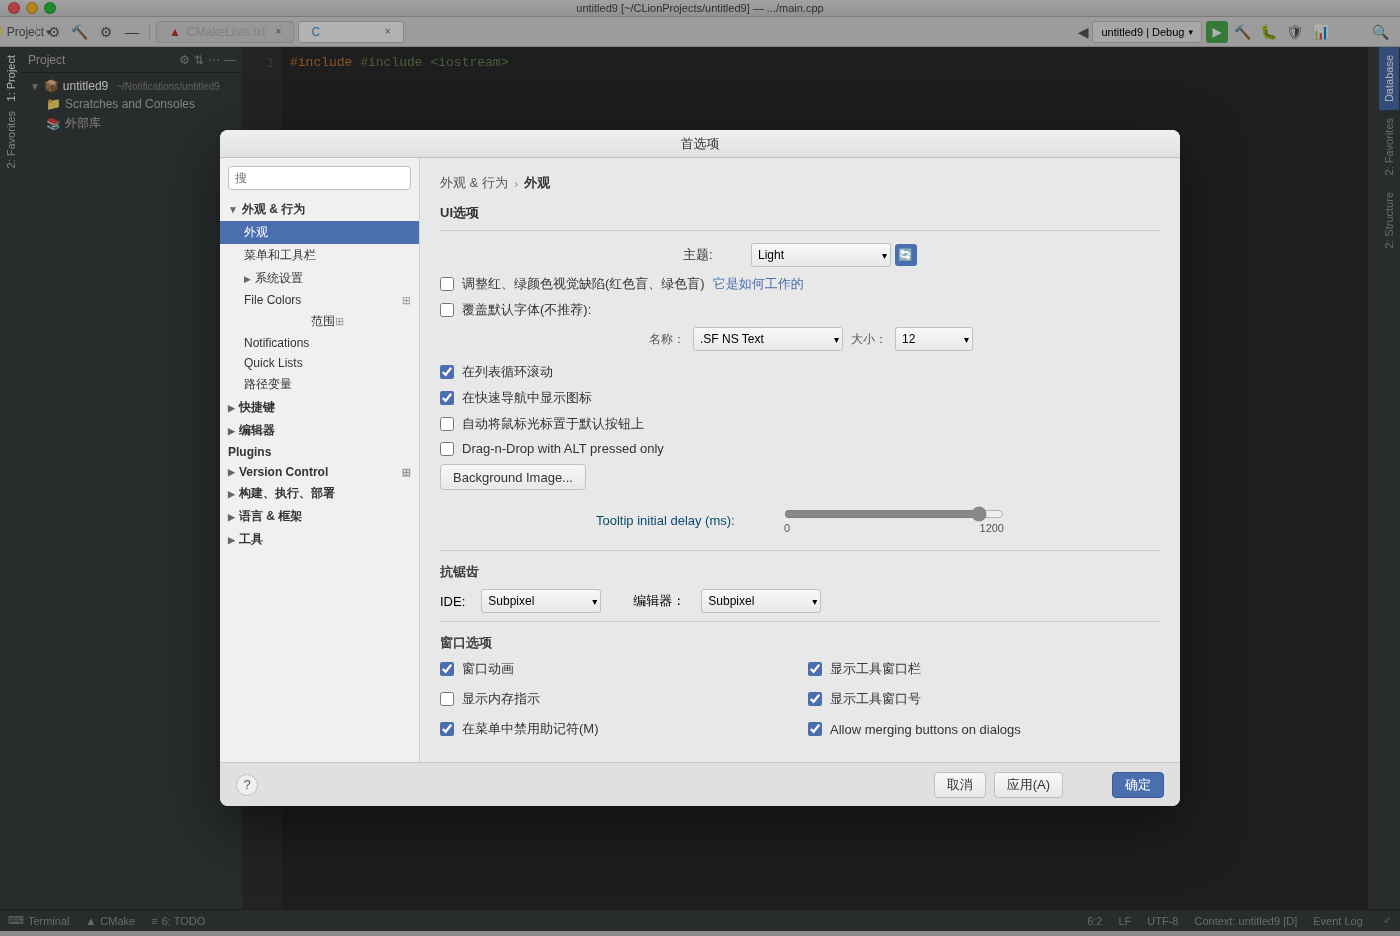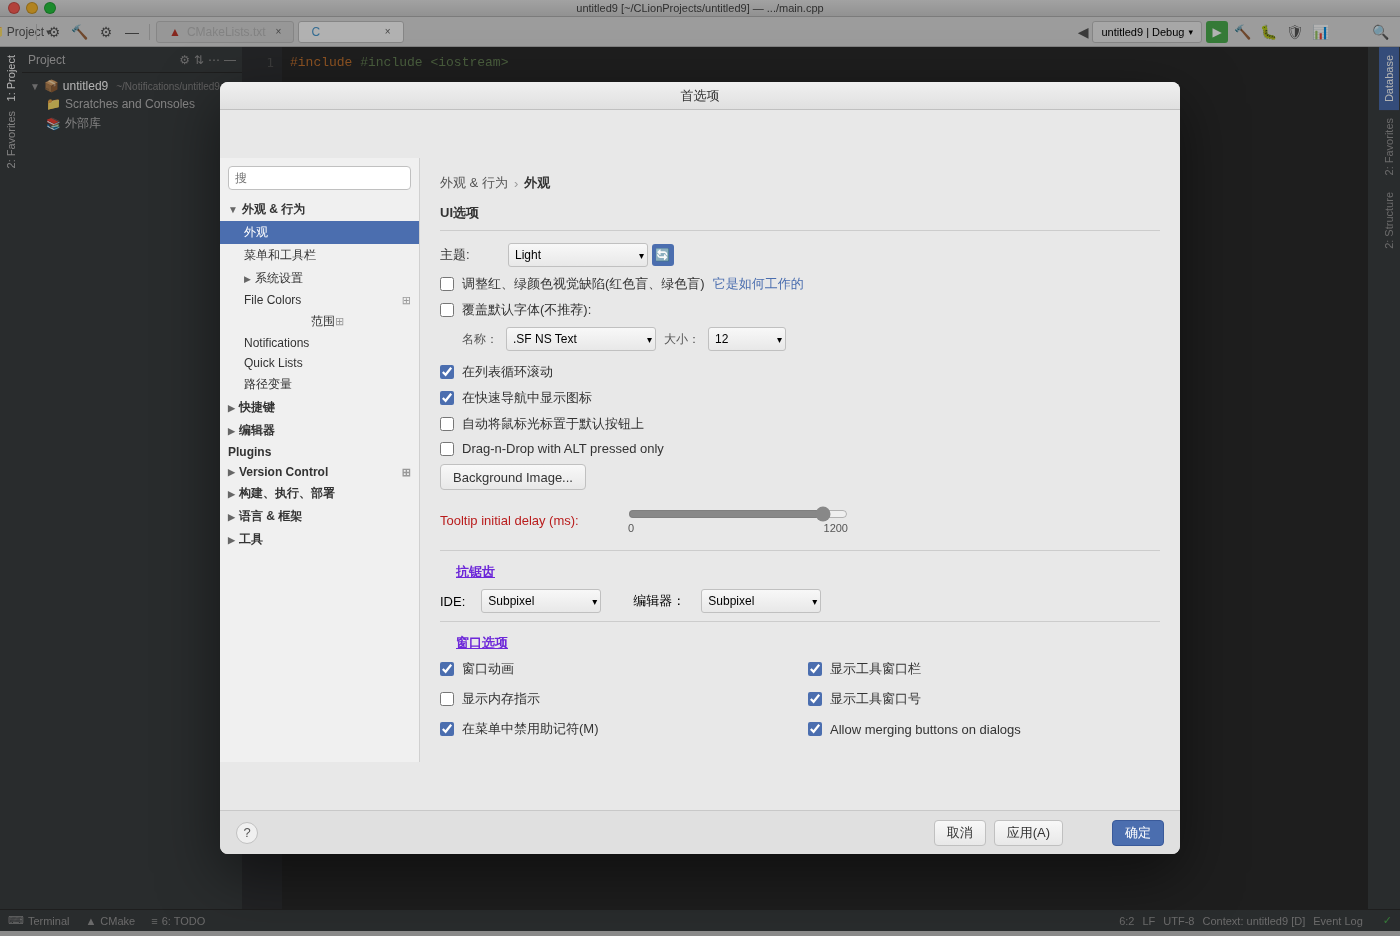"首选项" .dialog { gap: 48px -> none }
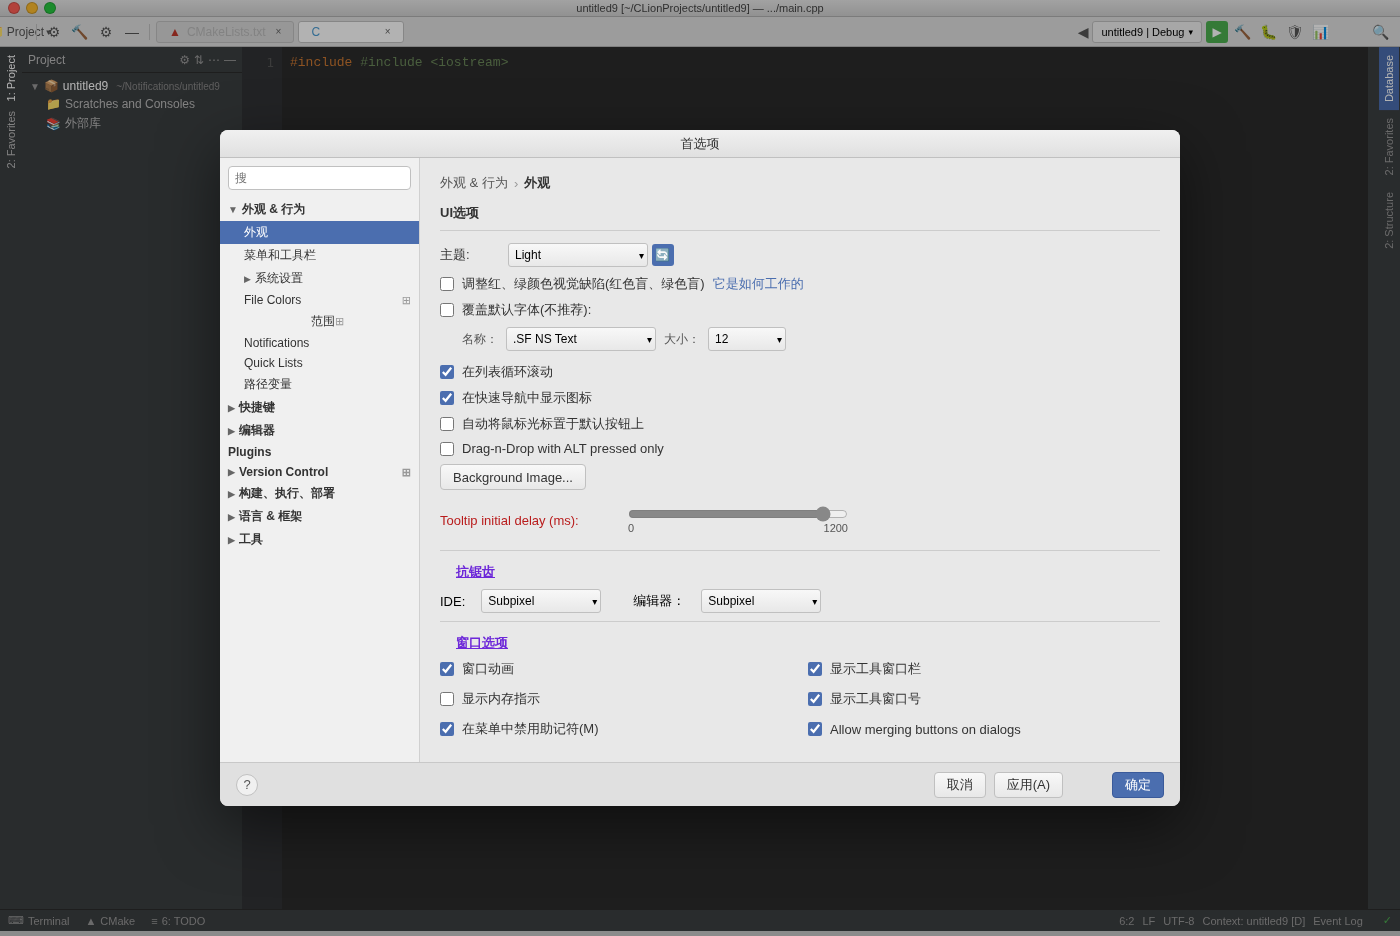"主题:" .form-row { justify-content: none -> center }
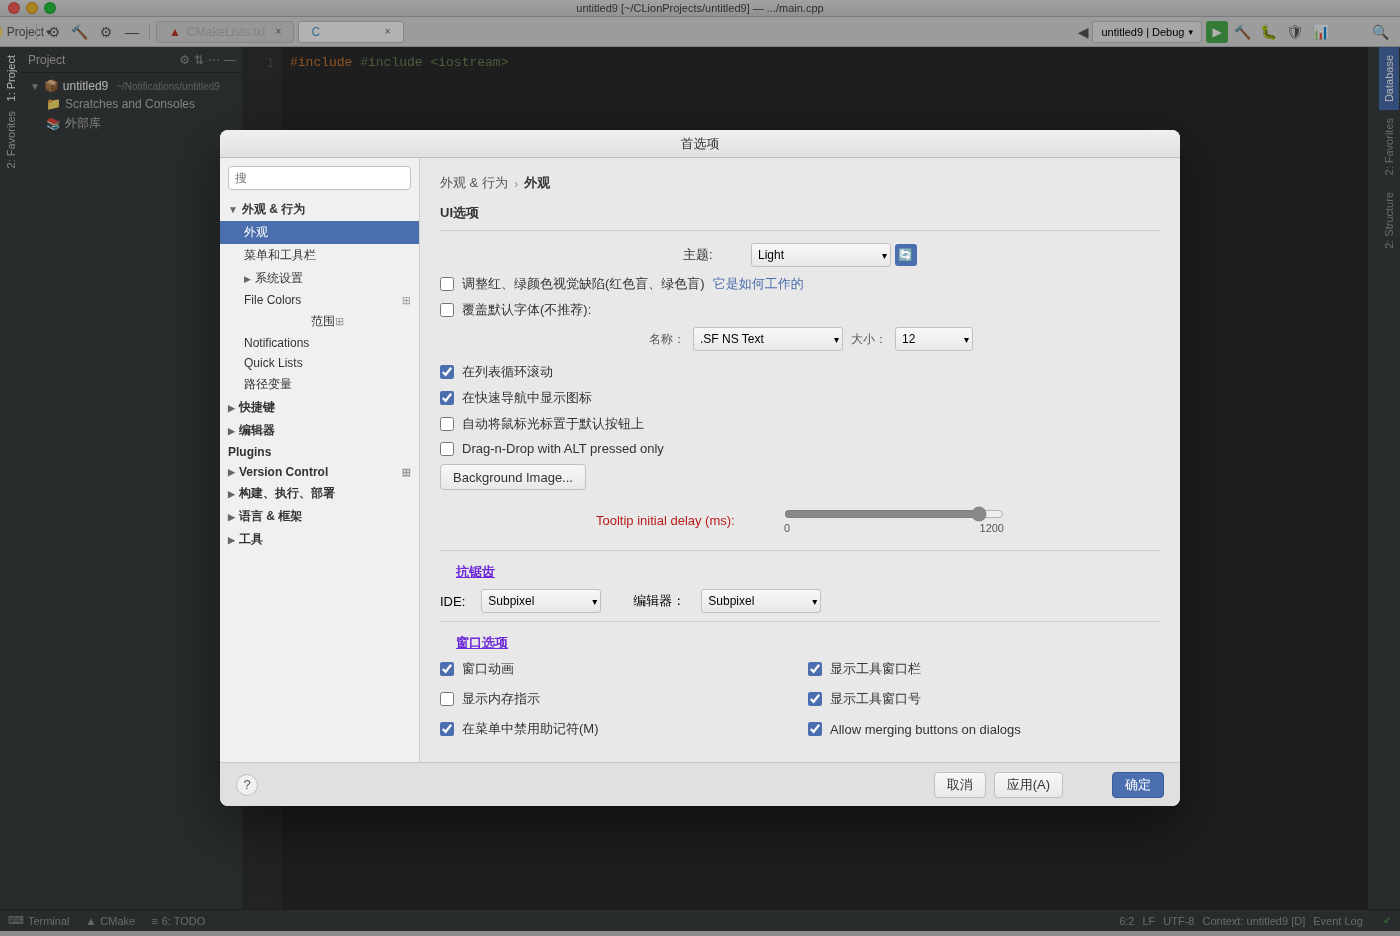"Tooltip initial delay (ms):" .form-label-wide { color: #b91c1c -> #0c4a6e }
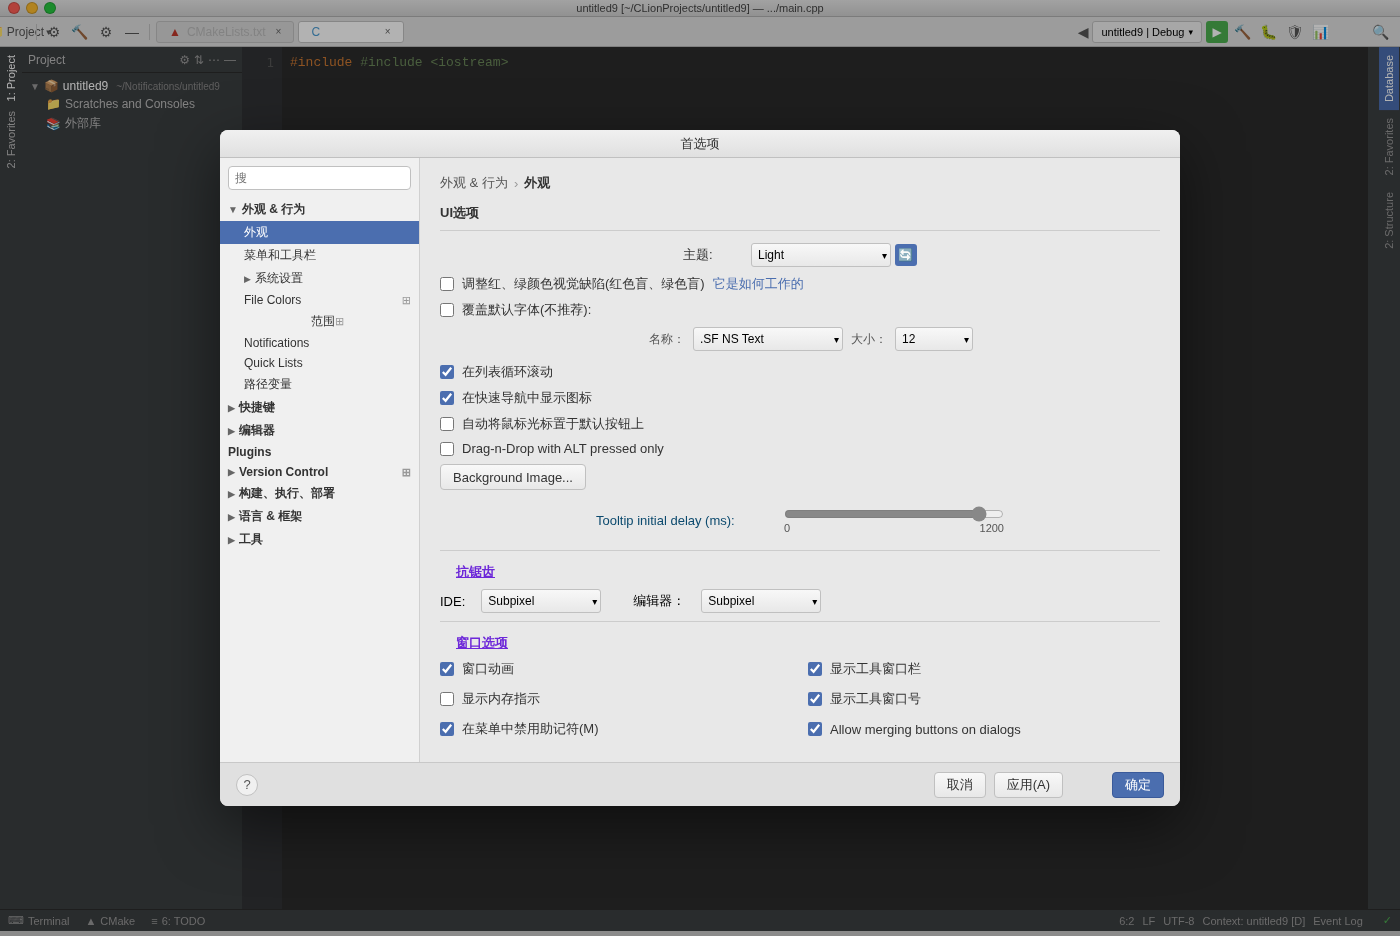"抗锯齿" .subsection-title { color: #6d28d9 -> #404040; margin: 12px 16px 8px -> 12px 0 8px; text-decoration: underline -> none }
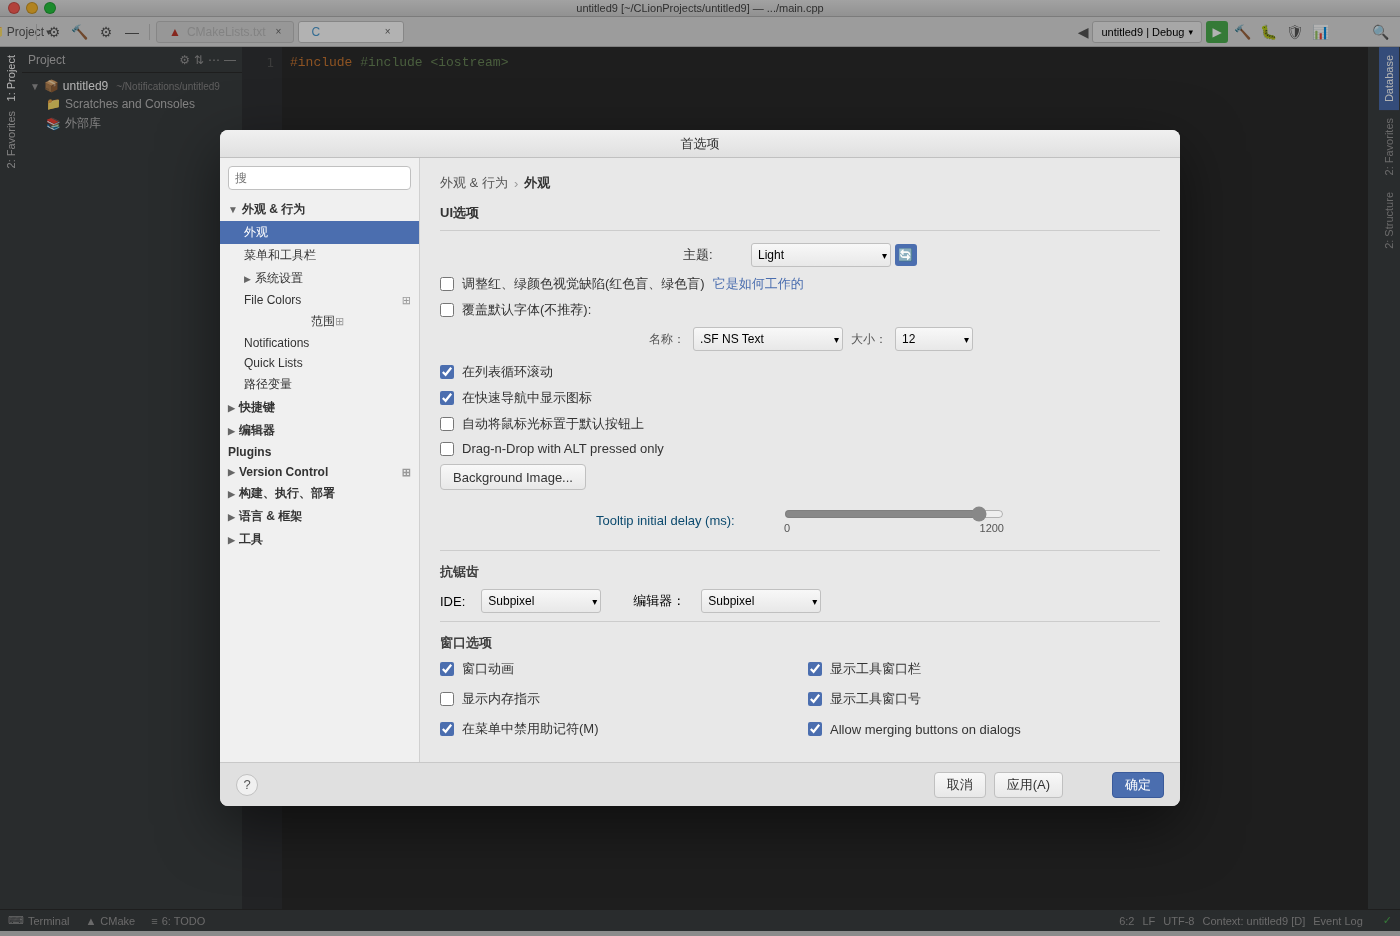"6:2" .status-bar-right { gap: 8px -> 16px }
